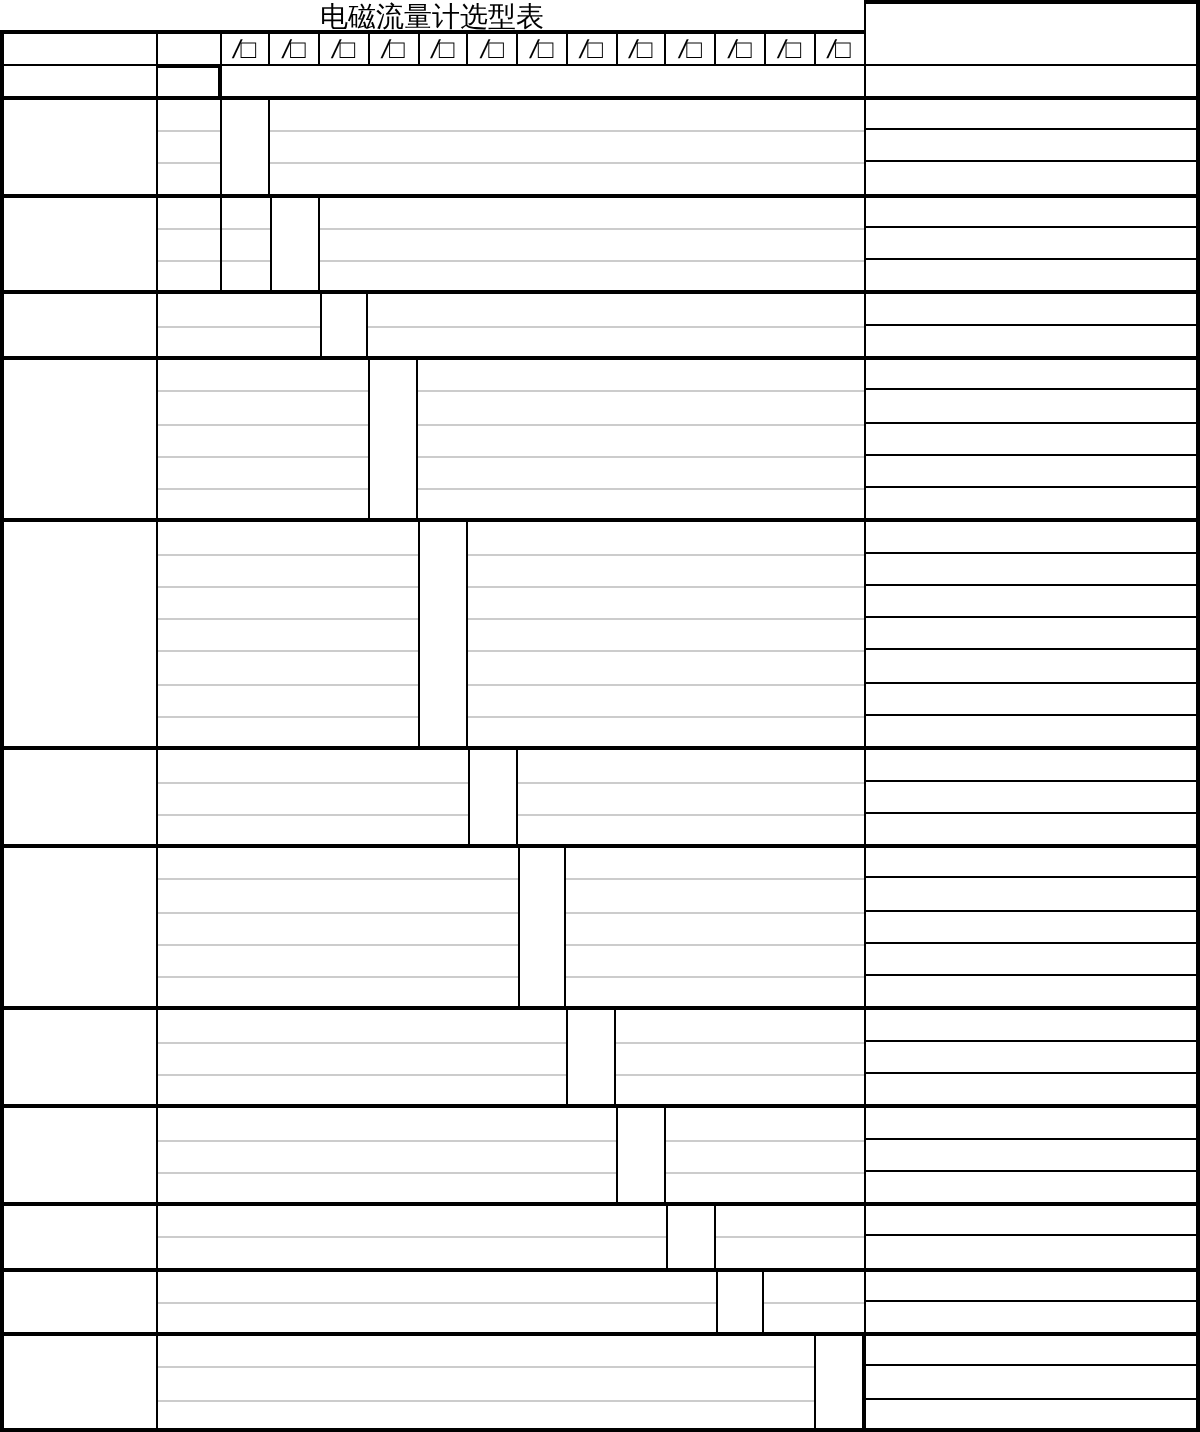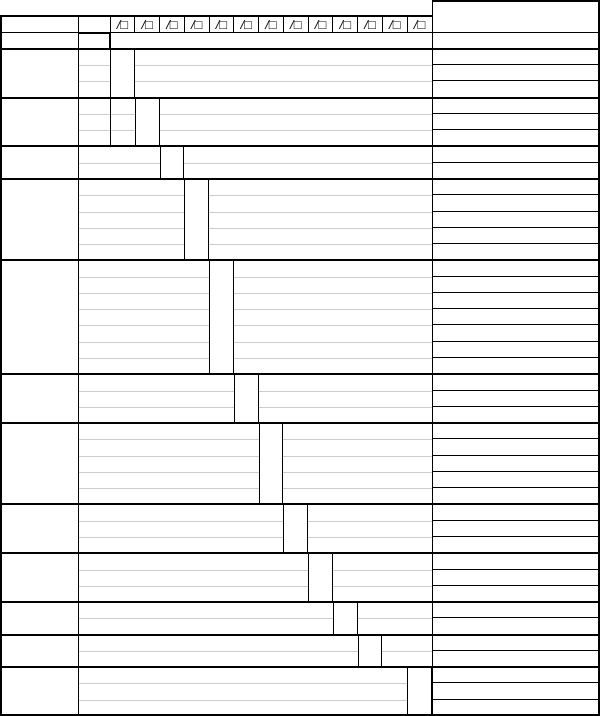"电磁流量计选型表" div.cell { html: none -> <div>电磁流量计选型表</div> }
